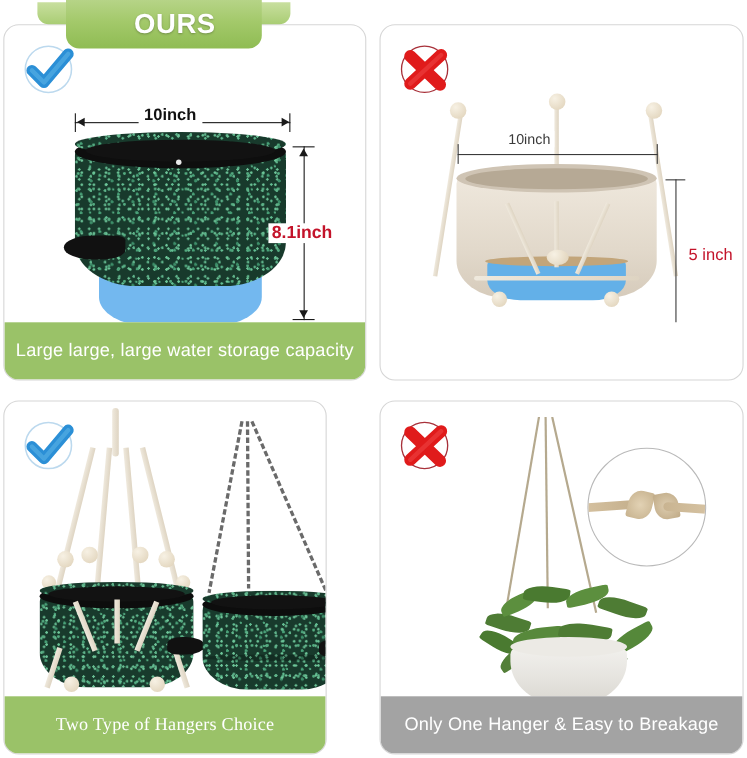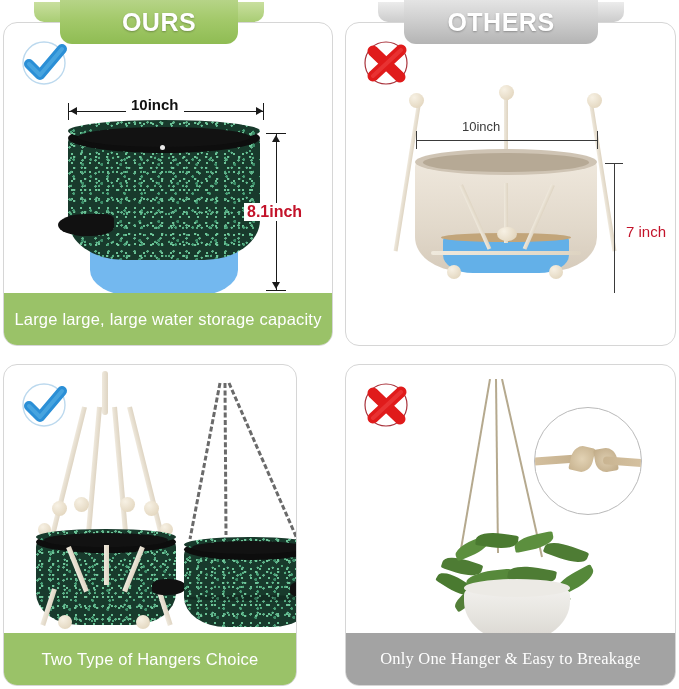"OTHERS" div.ribbon { html: <div> <div></div> <div></div> <div> <span>OTHERS</span> </div> </div> -> none }
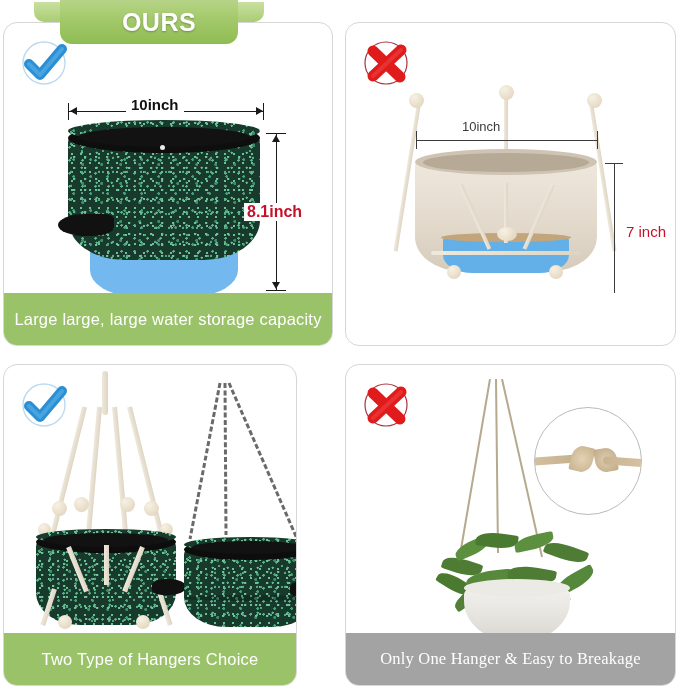"7 inch" div.dim-label { text: 7 -> 5 }
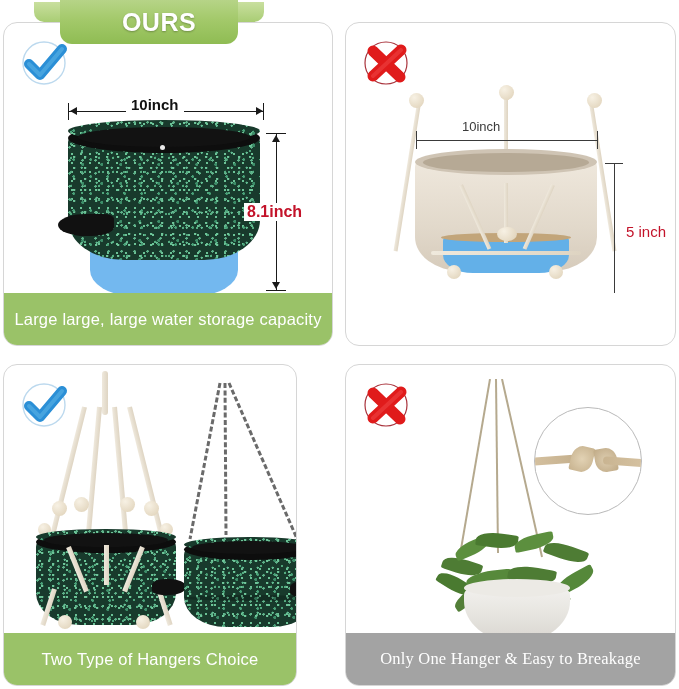"Two Type of Hangers Choice" .p-bl { font-family: none -> Liberation Serif, serif }
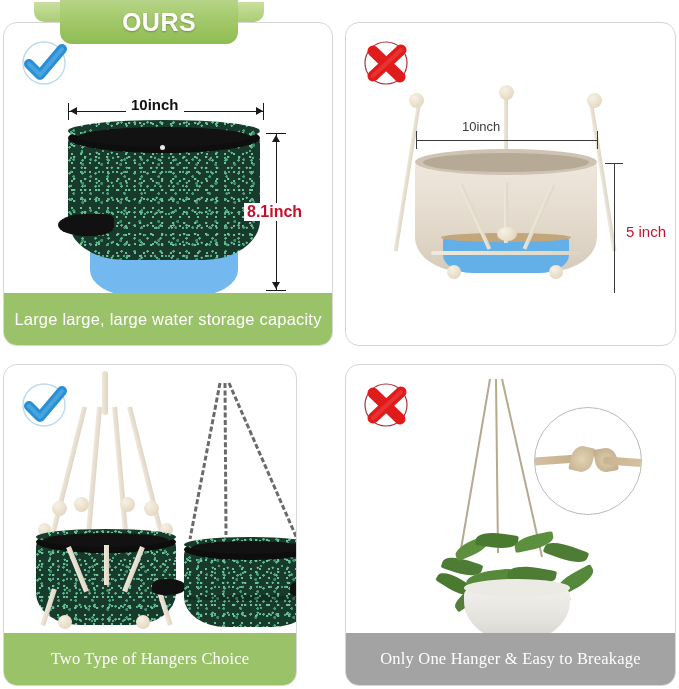"Only One Hanger & Easy" .p-br { font-family: Liberation Serif, serif -> none }
